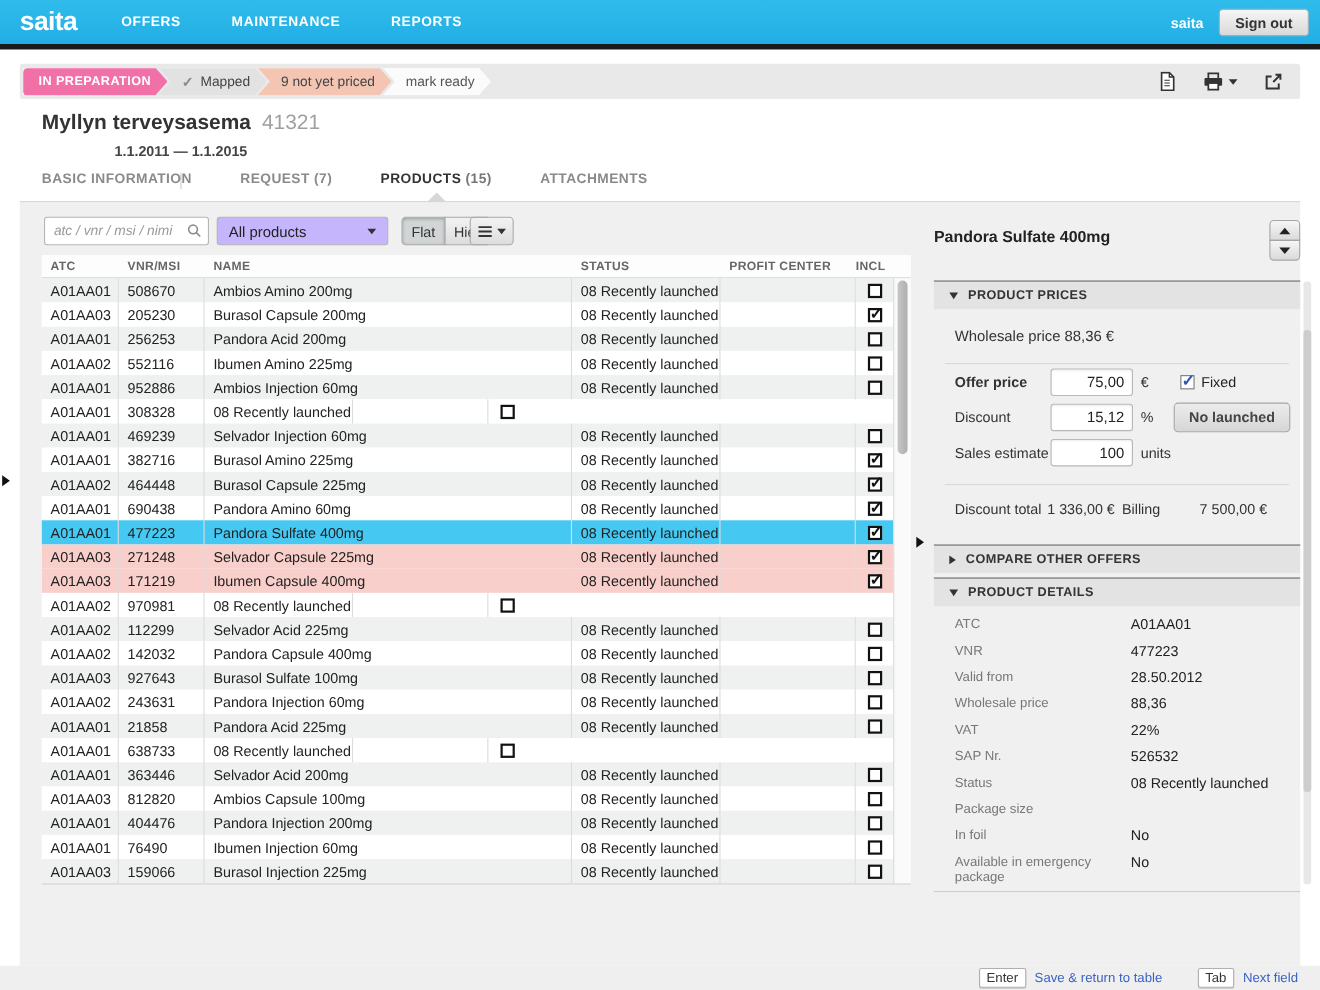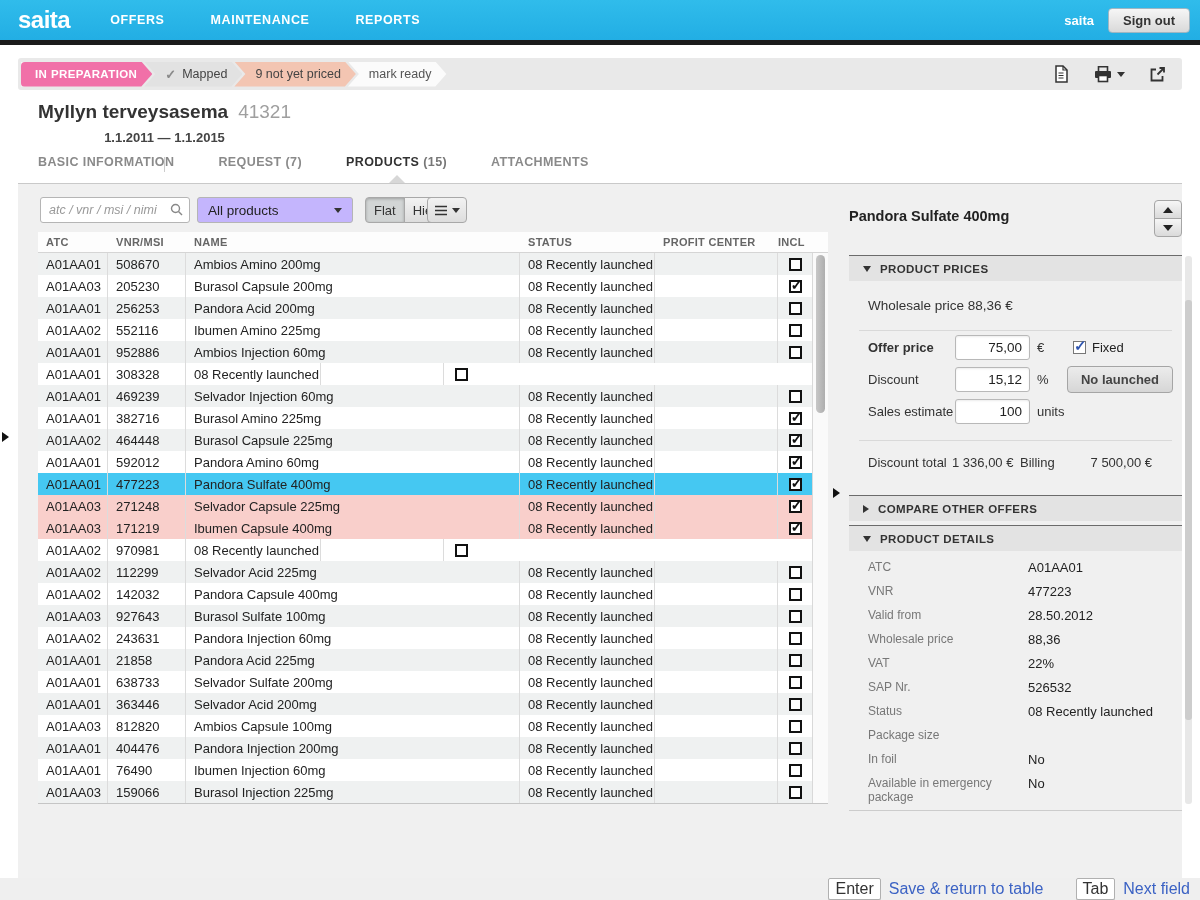"592012" div.cell { text: 592012 -> 690438 }
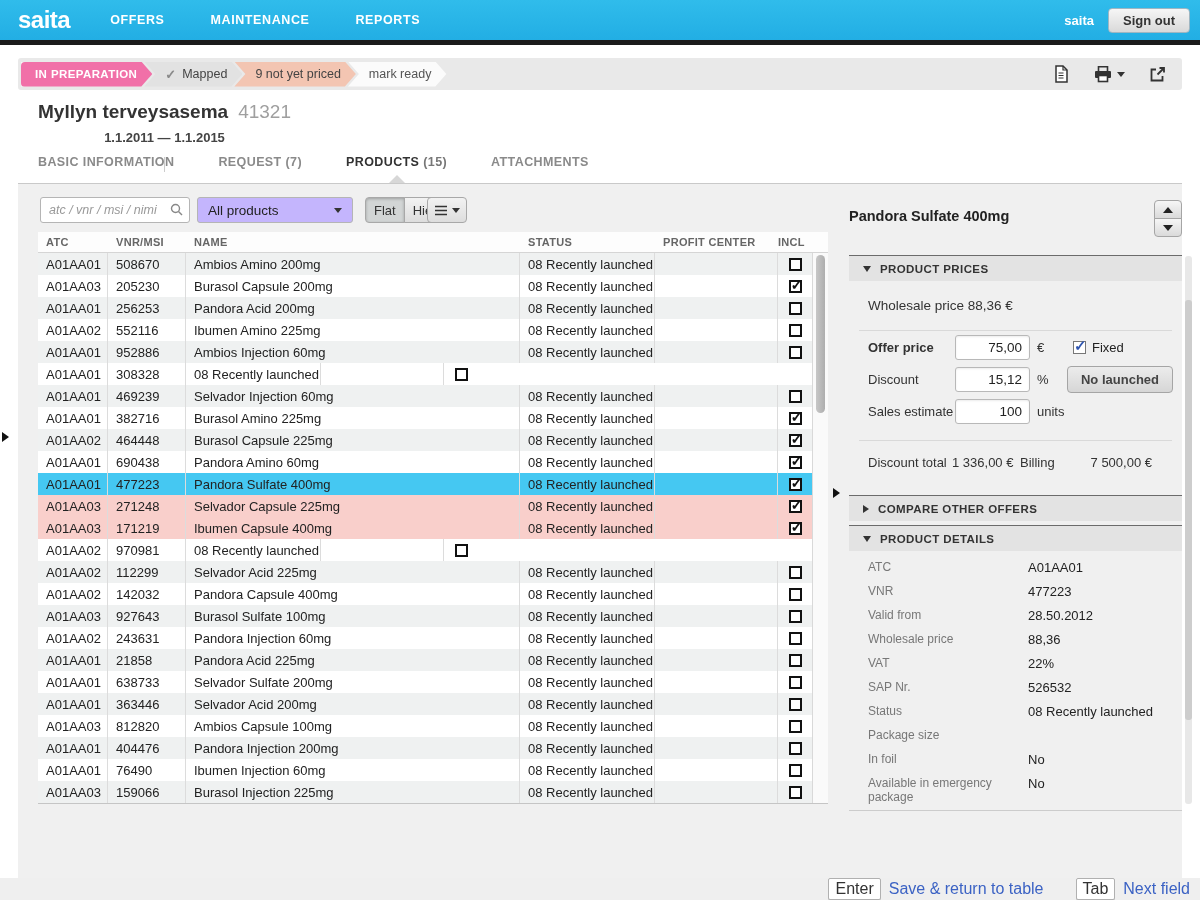"Selvador Sulfate 200mg" div.cell { html: <div>Selvador Sulfate 200mg</div> -> none }
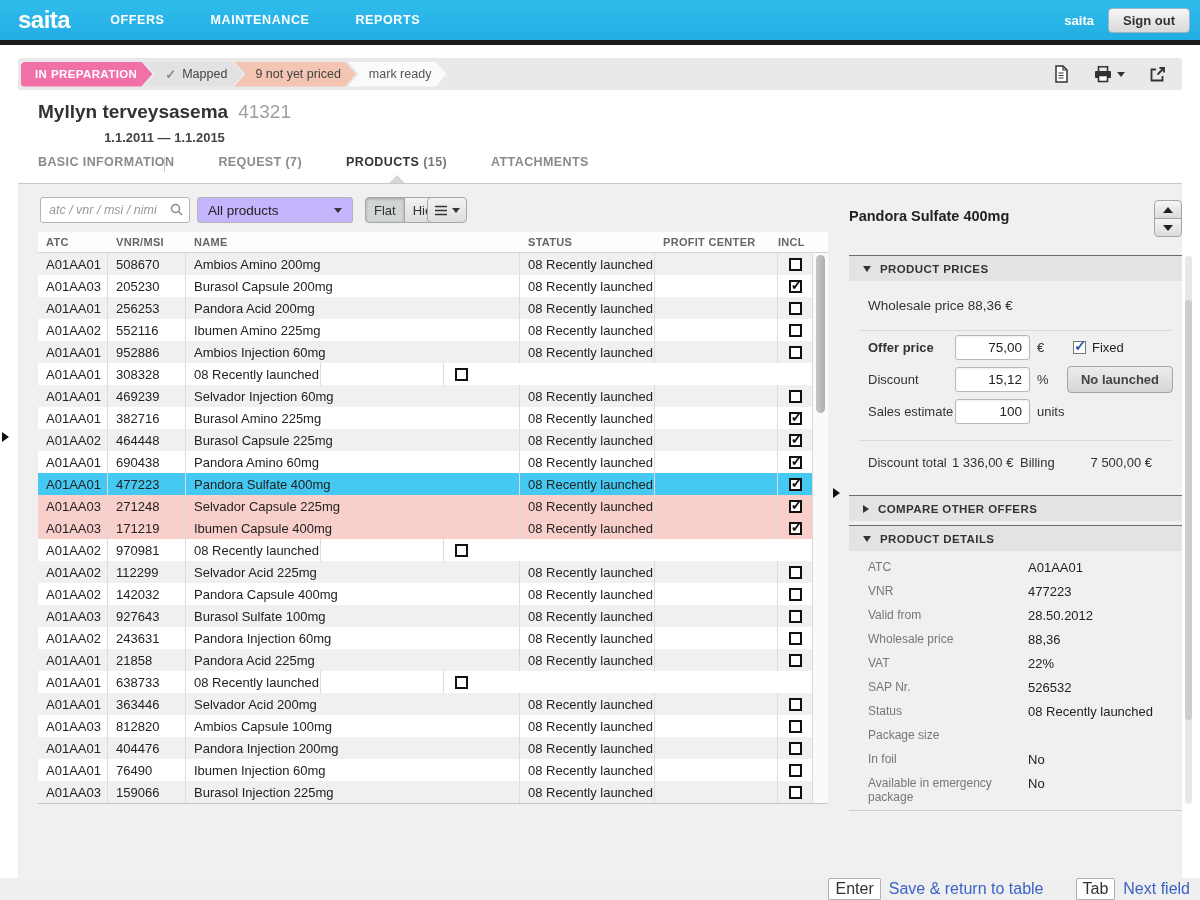"Enter" .footer { font-size: 16px -> 12px; padding-right: 10px -> 20px }
